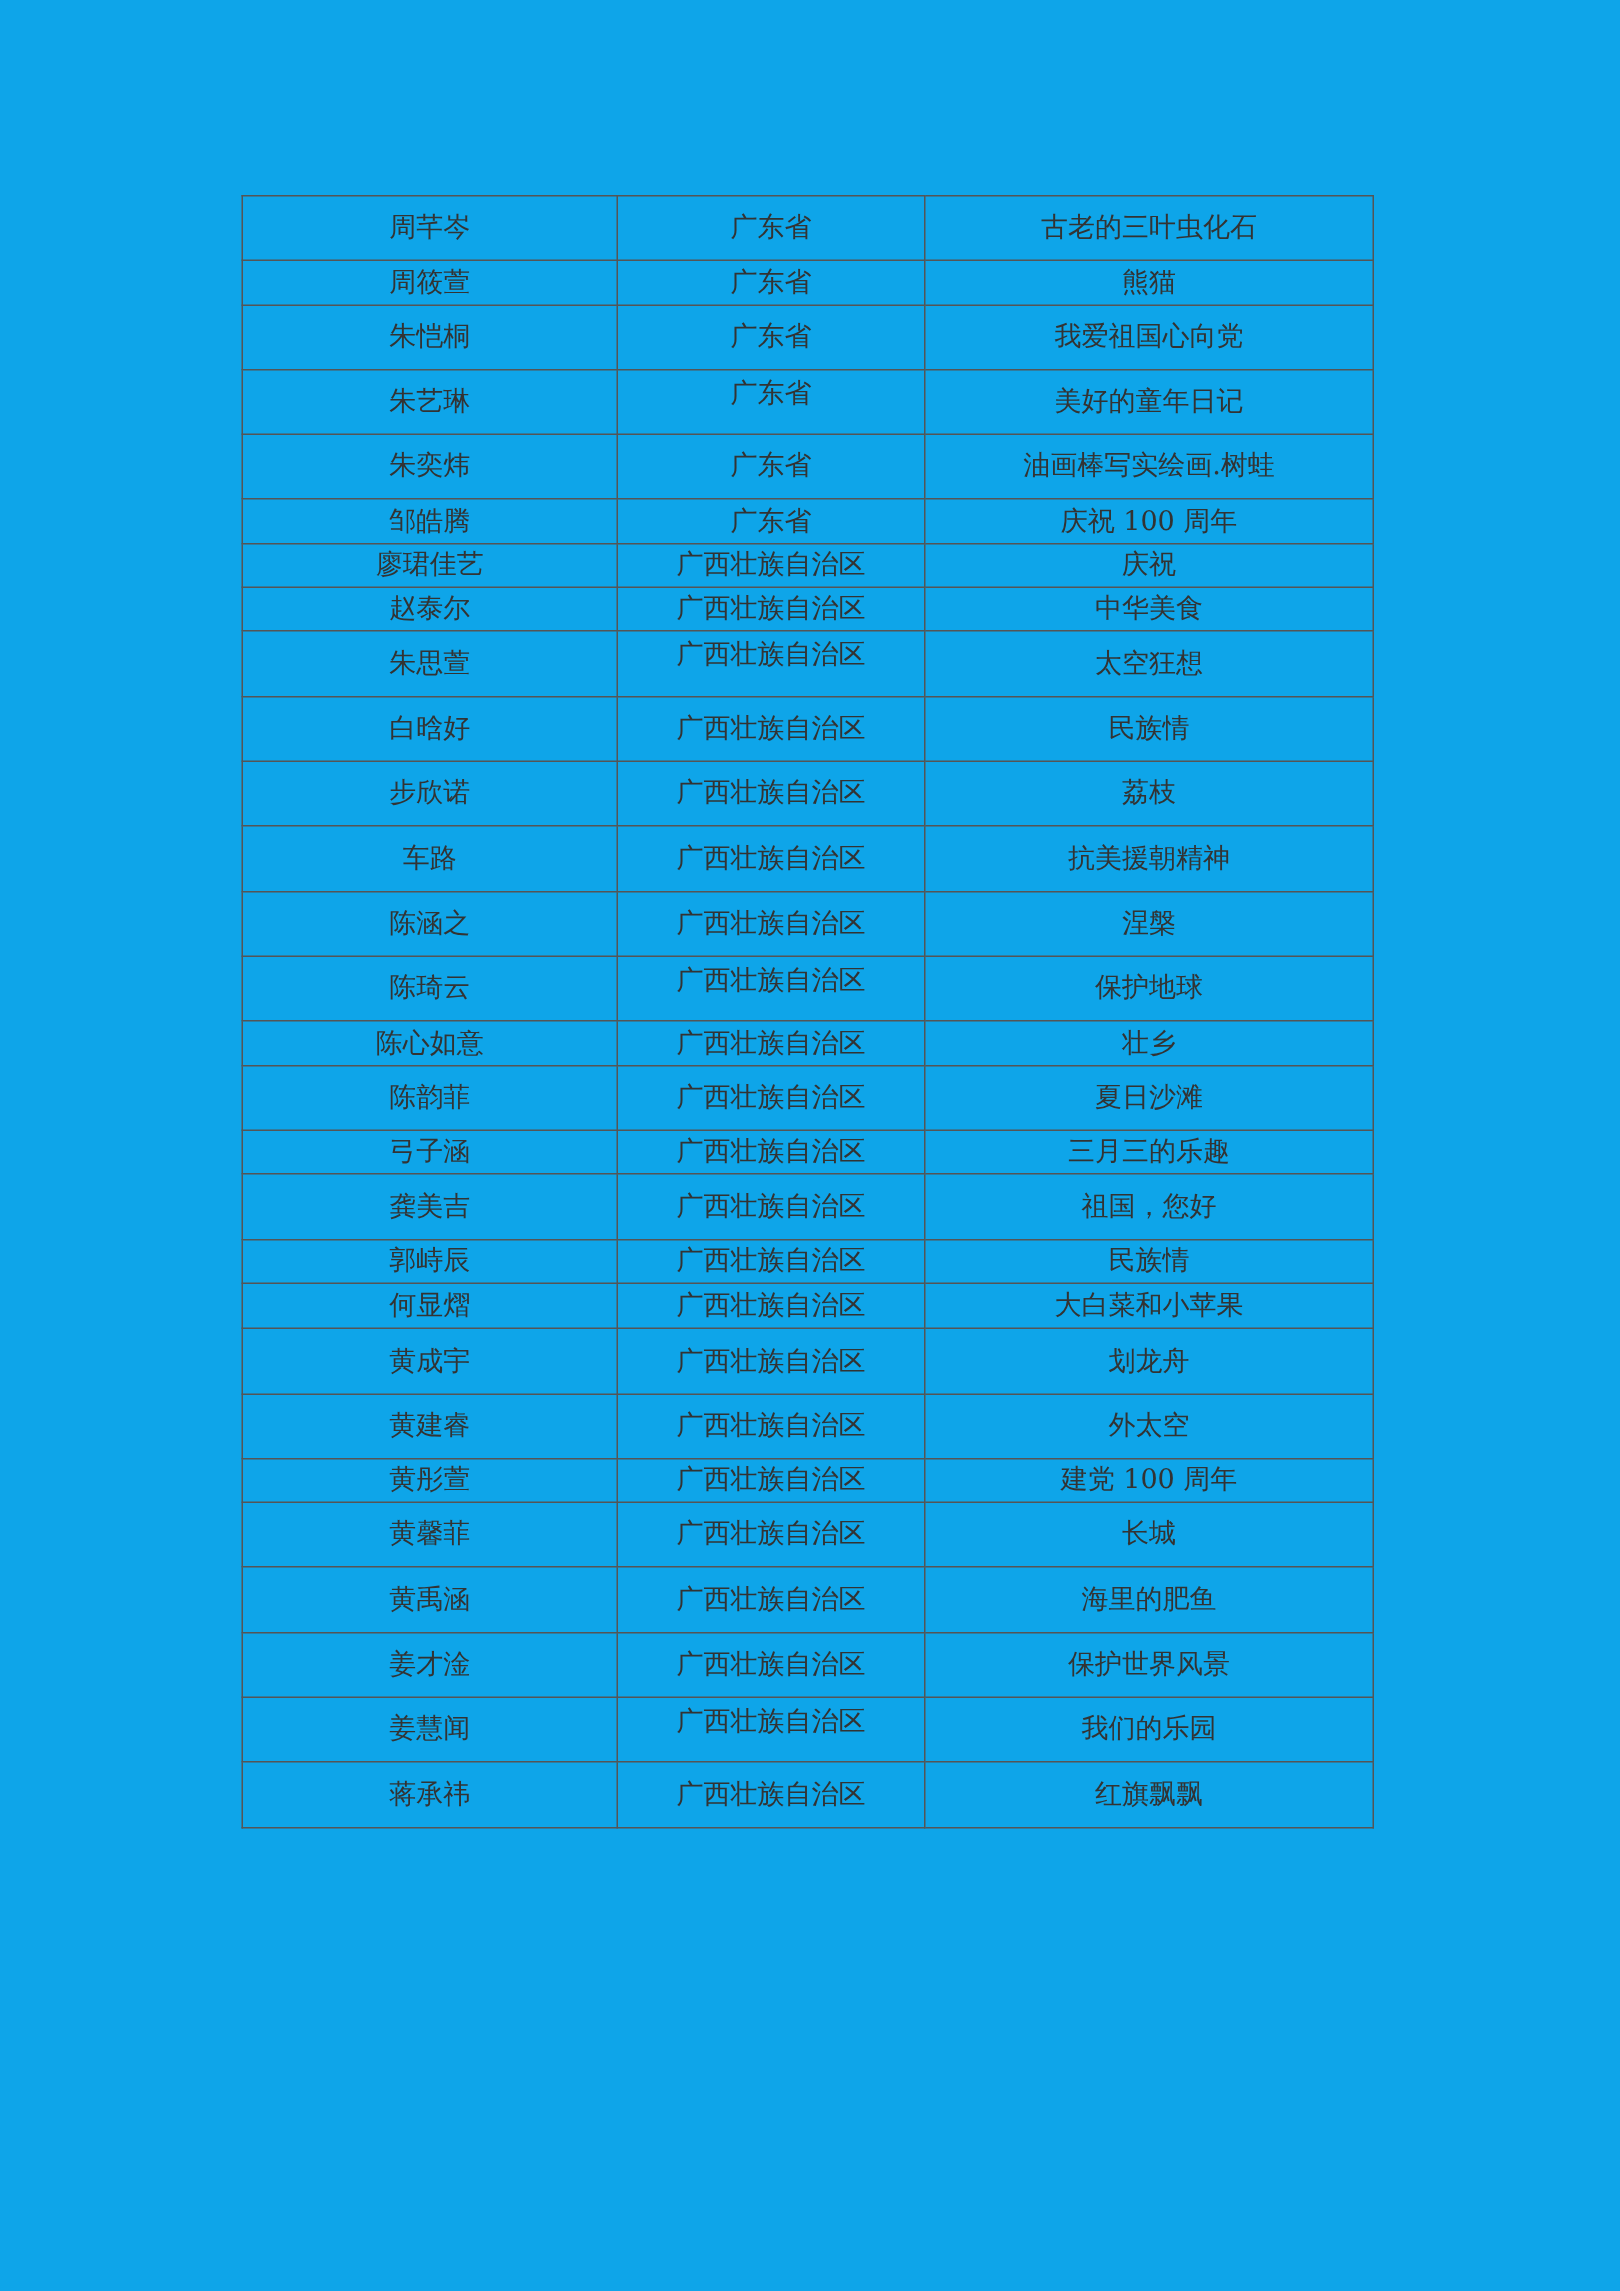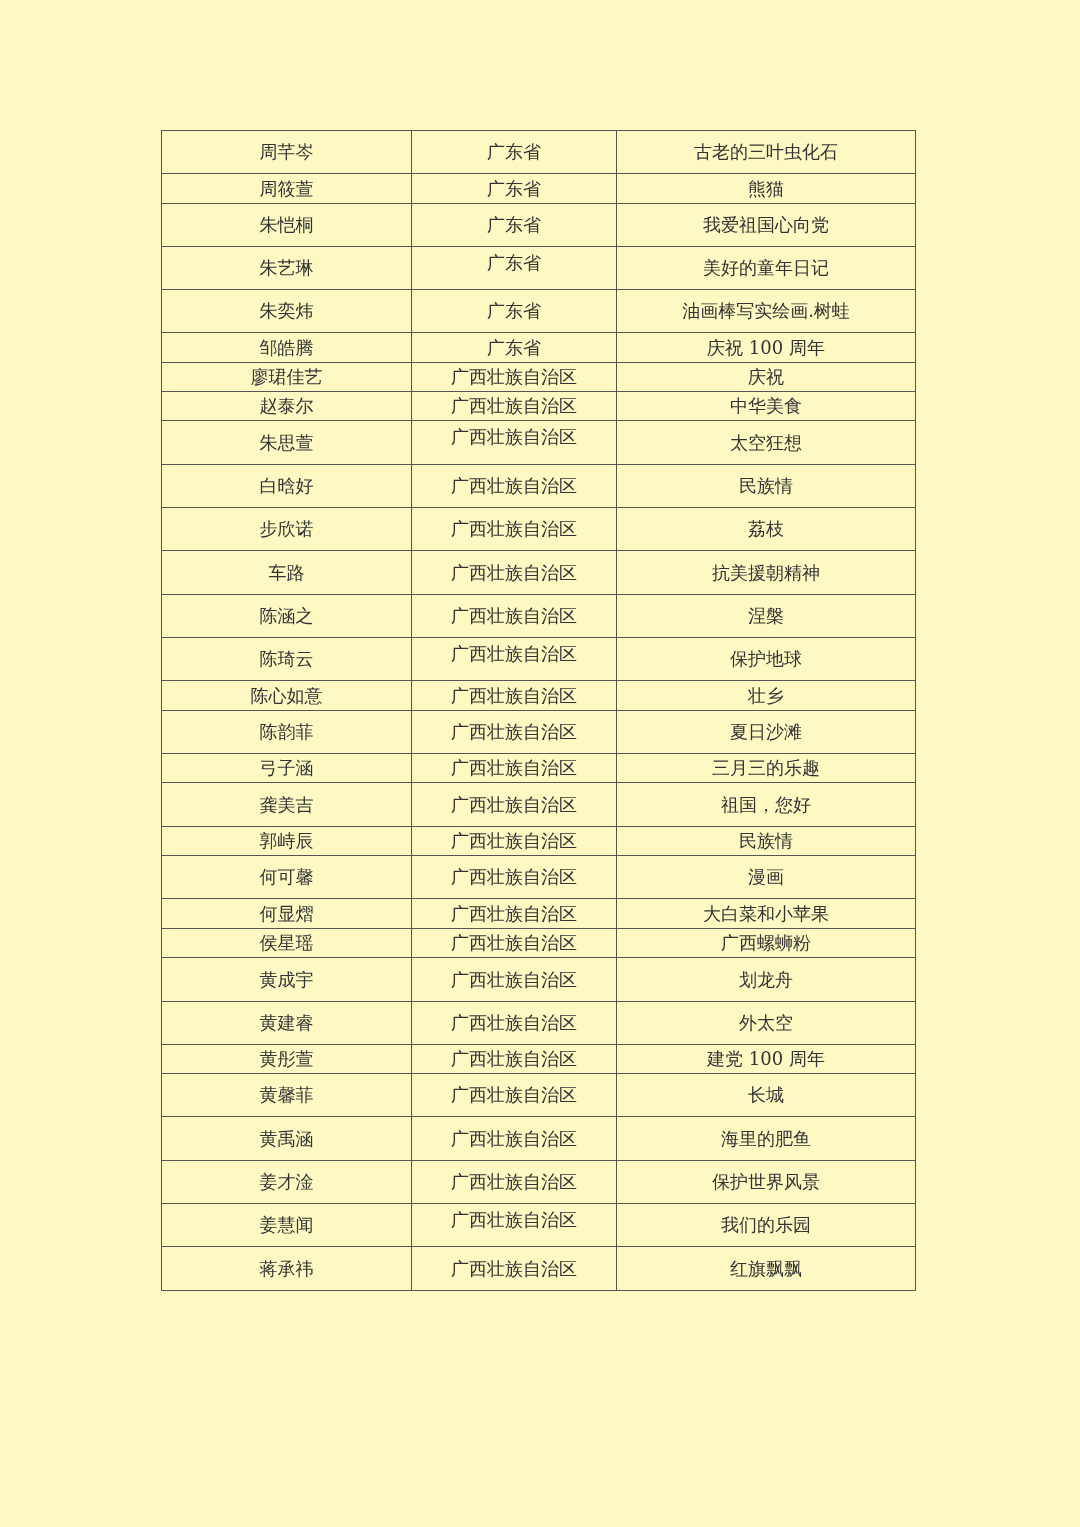"周芊岑" .page { background: #fef9c3 -> #0ea5e9 }
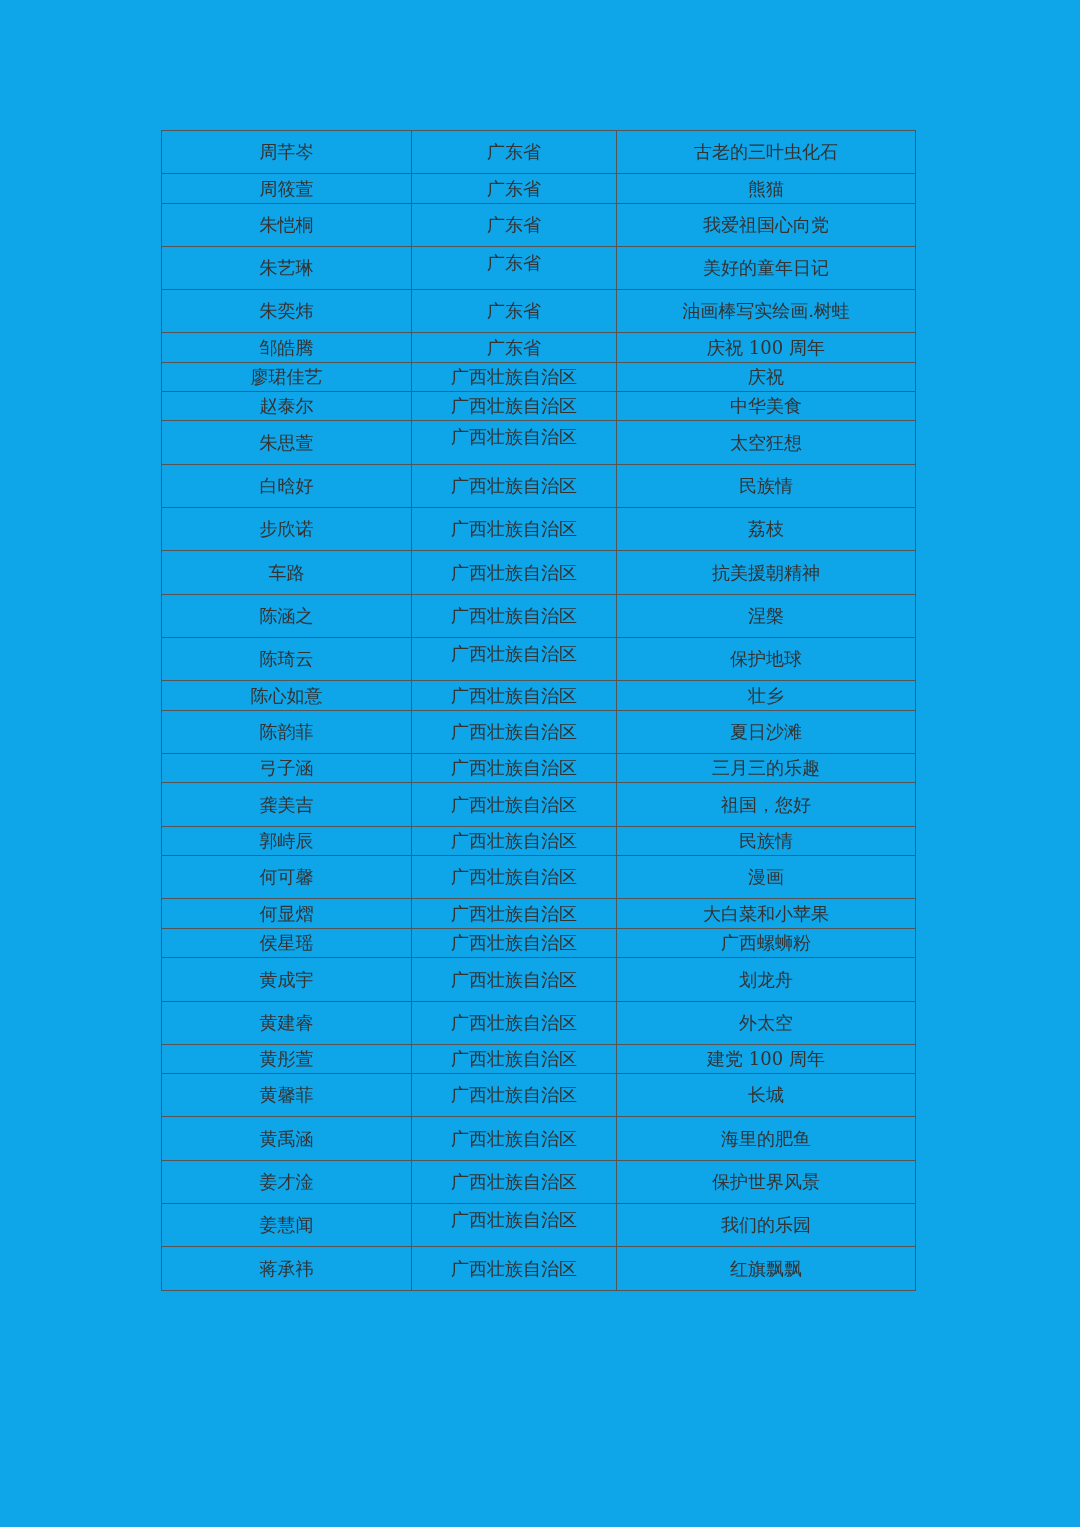"何可馨" tr { html: <tr> <td>何可馨</td> <td>广西壮族自治区</td> <td>漫画</td> </tr> -> none }
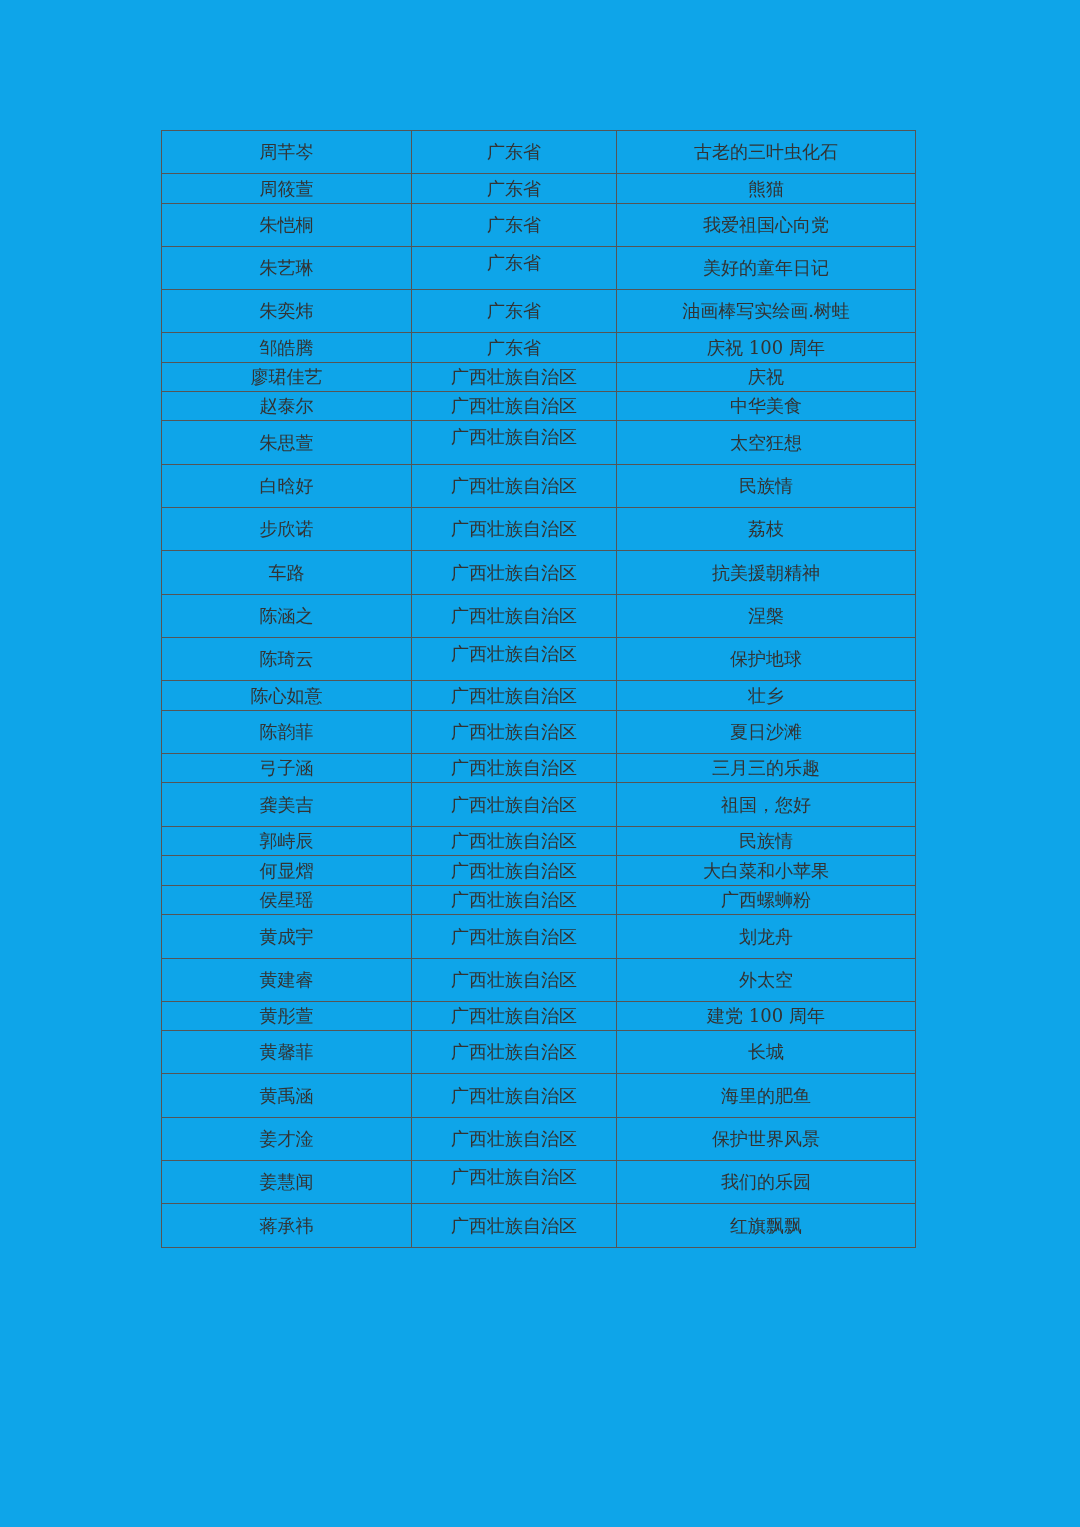"侯星瑶" tr { html: <tr> <td>侯星瑶</td> <td>广西壮族自治区</td> <td>广西螺蛳粉</td> </tr> -> none }
